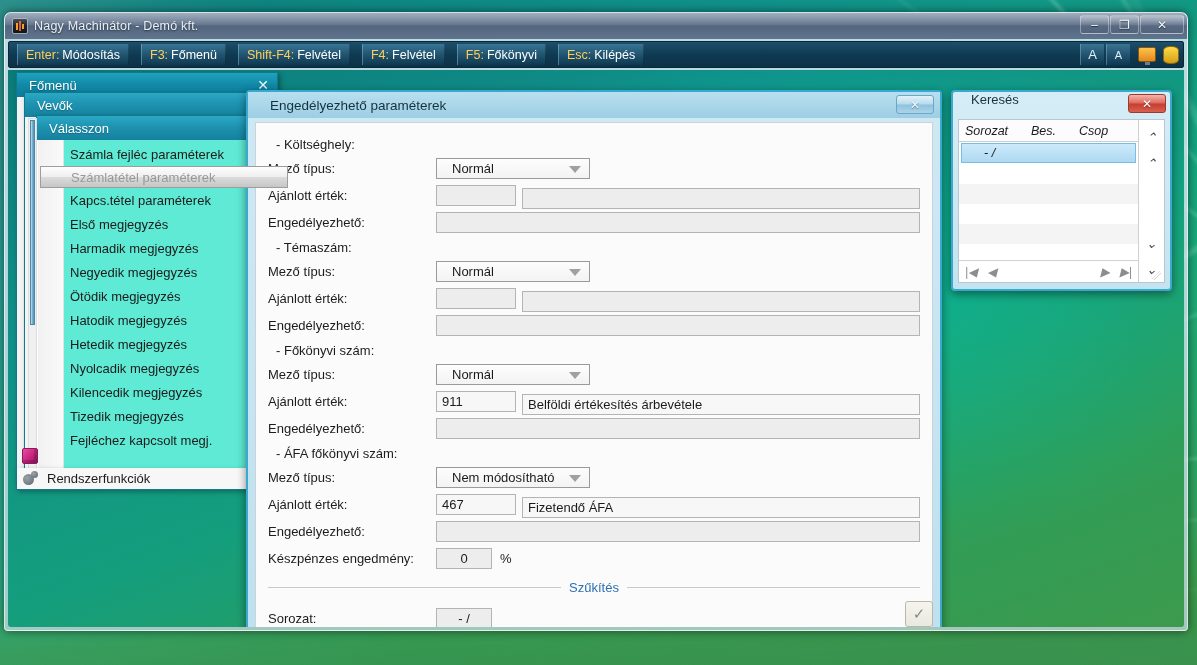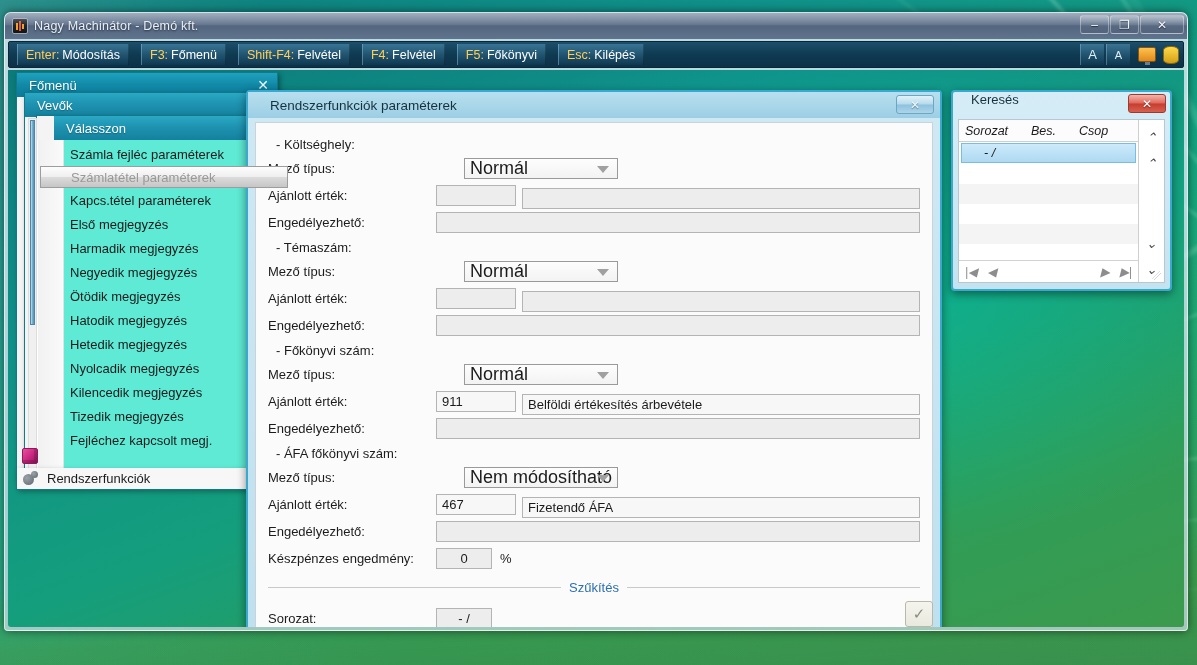"Rendszerfunkciók paraméterek" span { text: Rendszerfunkciók -> Engedélyezhető }
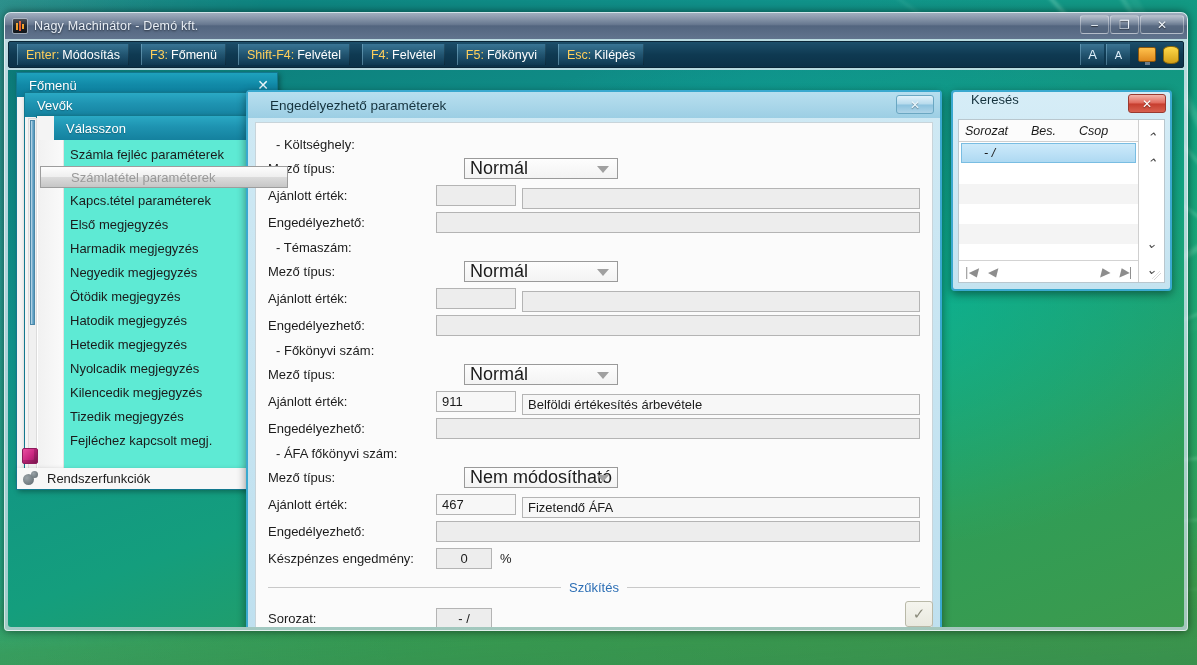"Válasszon" #pnl2 { padding-left: 17px -> none }
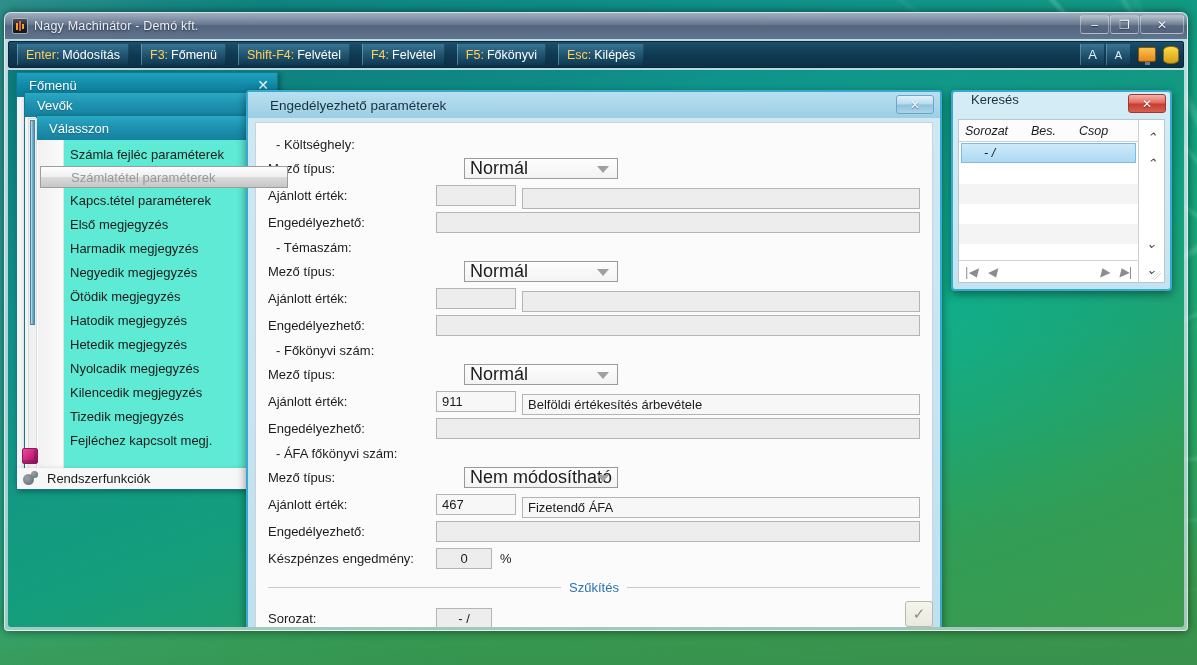"Normál" .combo { font-size: 18px -> 13px; margin-left: 28px -> none; padding-left: 5px -> 15px }
